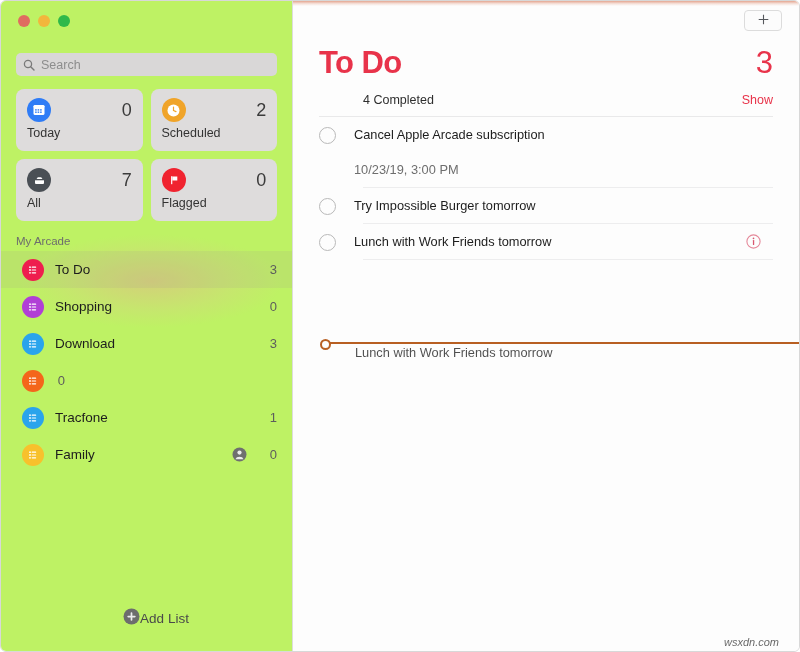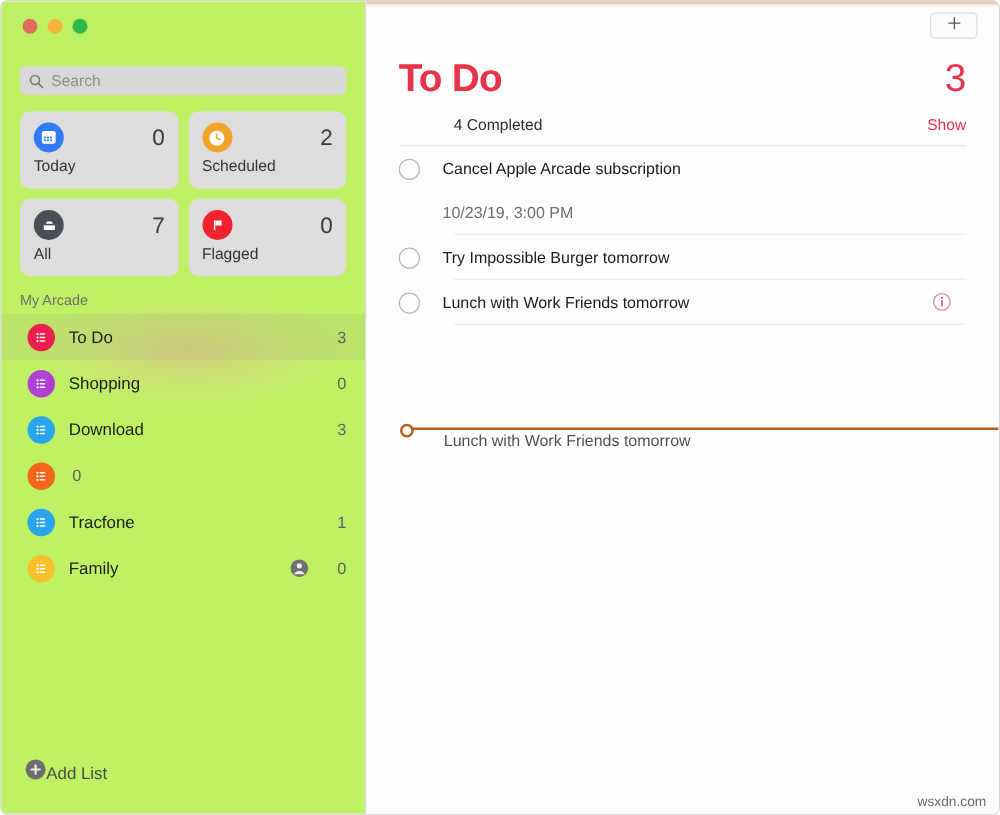"Add List" .add-list { justify-content: none -> center }
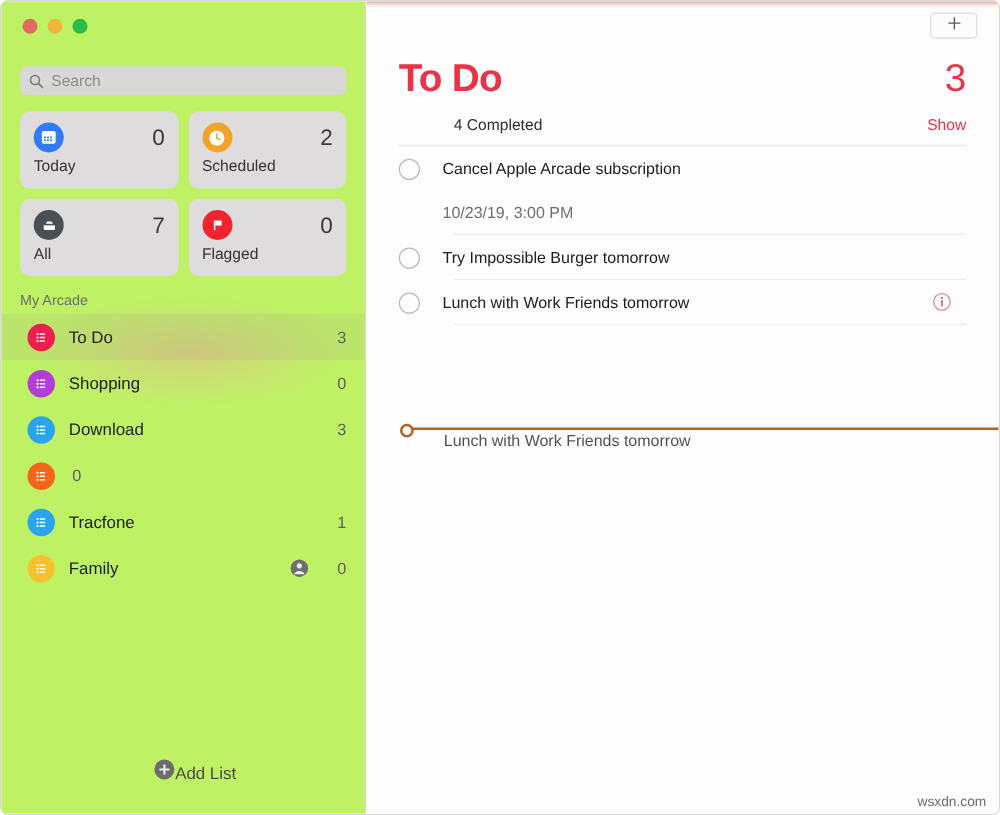"wsxdn.com" .watermark { font-style: none -> italic; right: 10px -> 20px }
